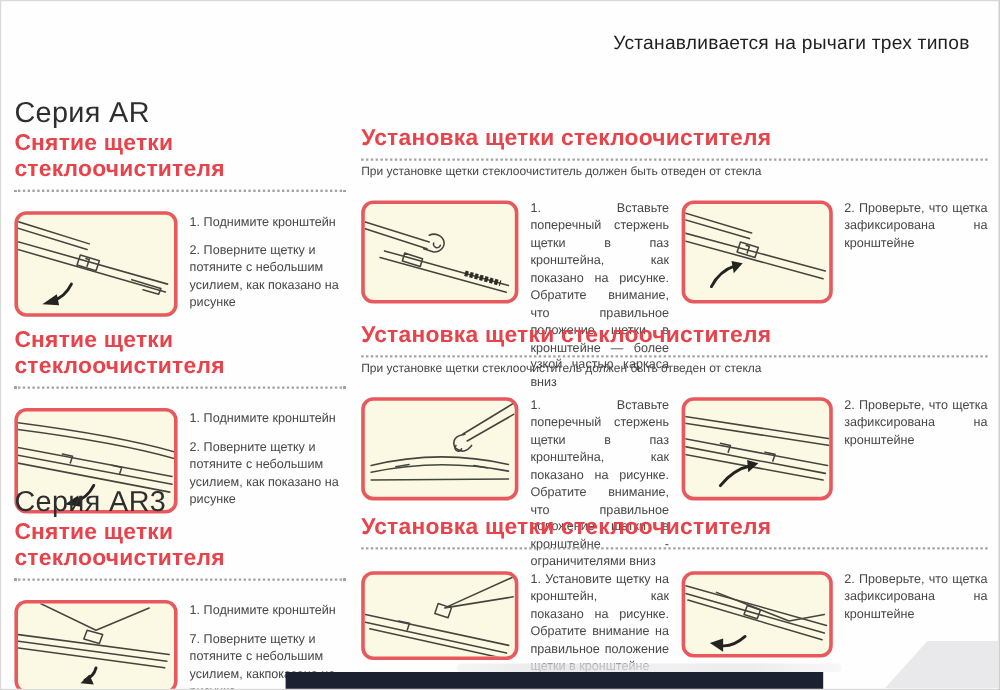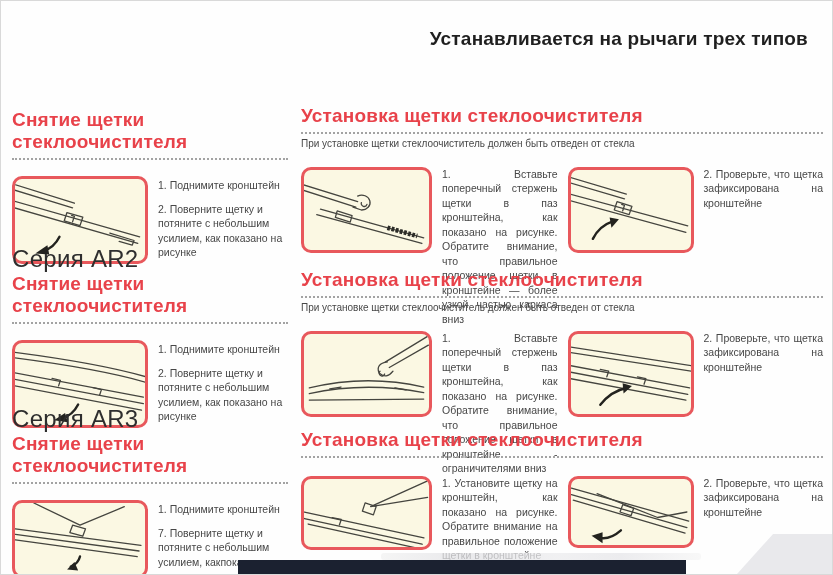"Устанавливается на рычаги трех типов" .header-title { font-size: 19px -> 16px; font-weight: bold -> normal }
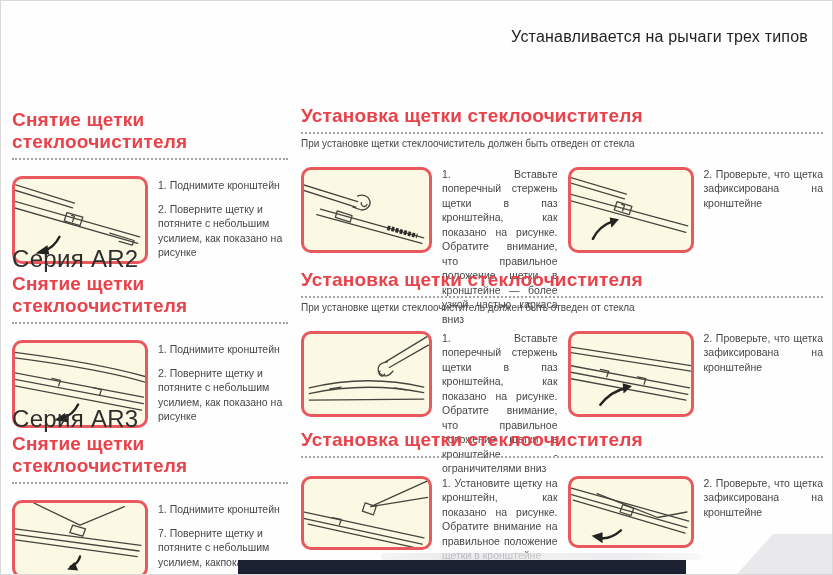"Серия AR" div.series-title { html: none -> <div>Серия AR</div> }
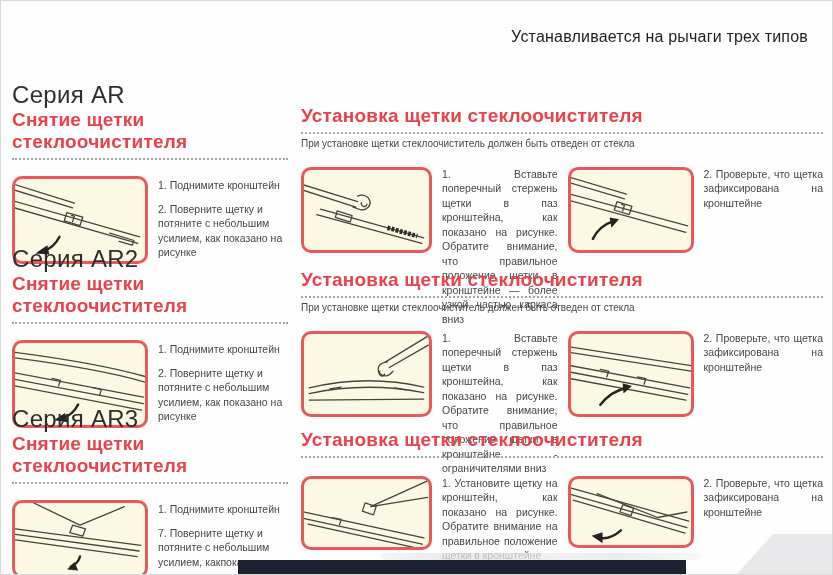"Серия AR2" div.series-title { html: <div>Серия AR2</div> -> none }
